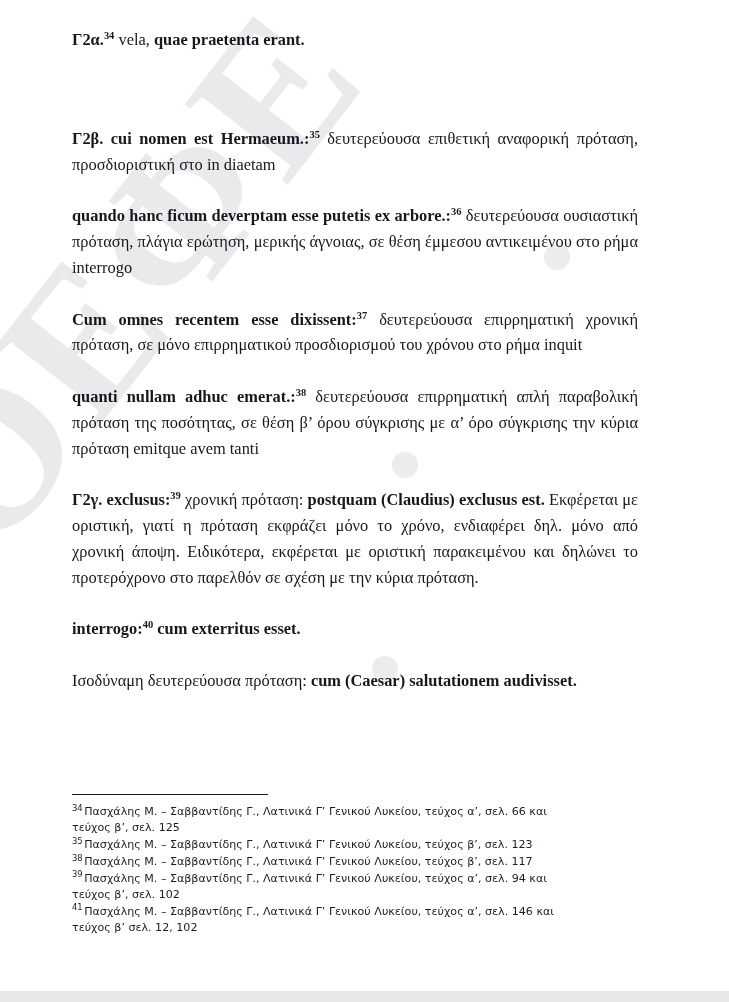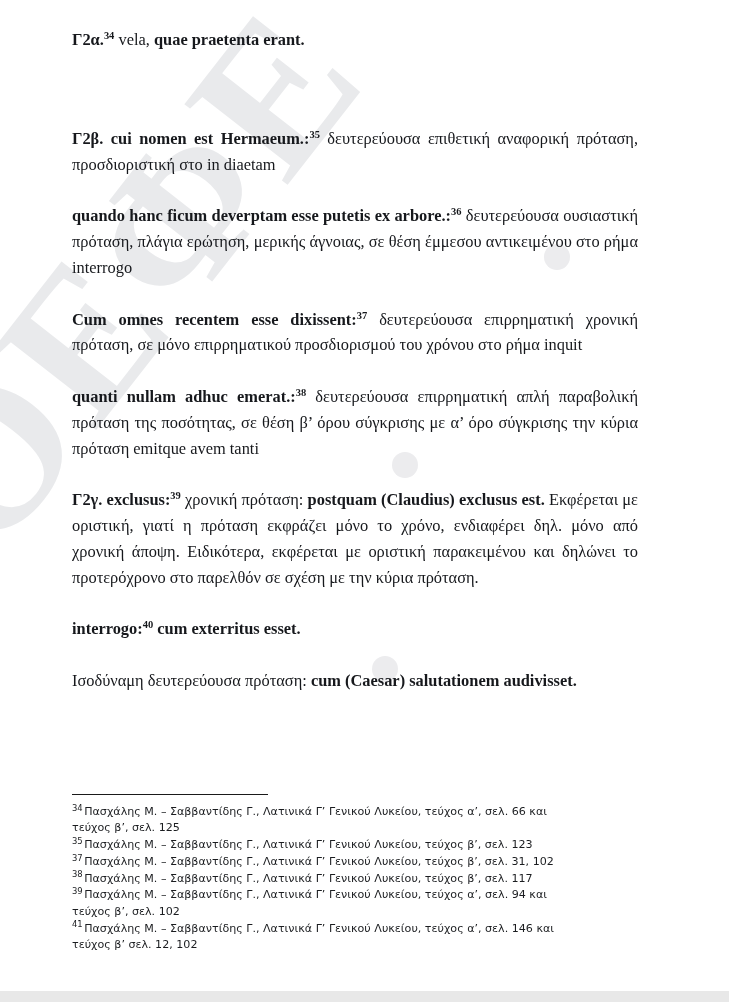"37 Πασχάλης Μ. – Σαββαντίδης" p.fn { html: <p><sup>37</sup><span>Πασχάλης Μ. – Σαββαντίδης Γ., Λατινικά Γ’ Γενικού Λυκείου, τεύχος β’, σελ. 31, 102</span></p> -> none }
